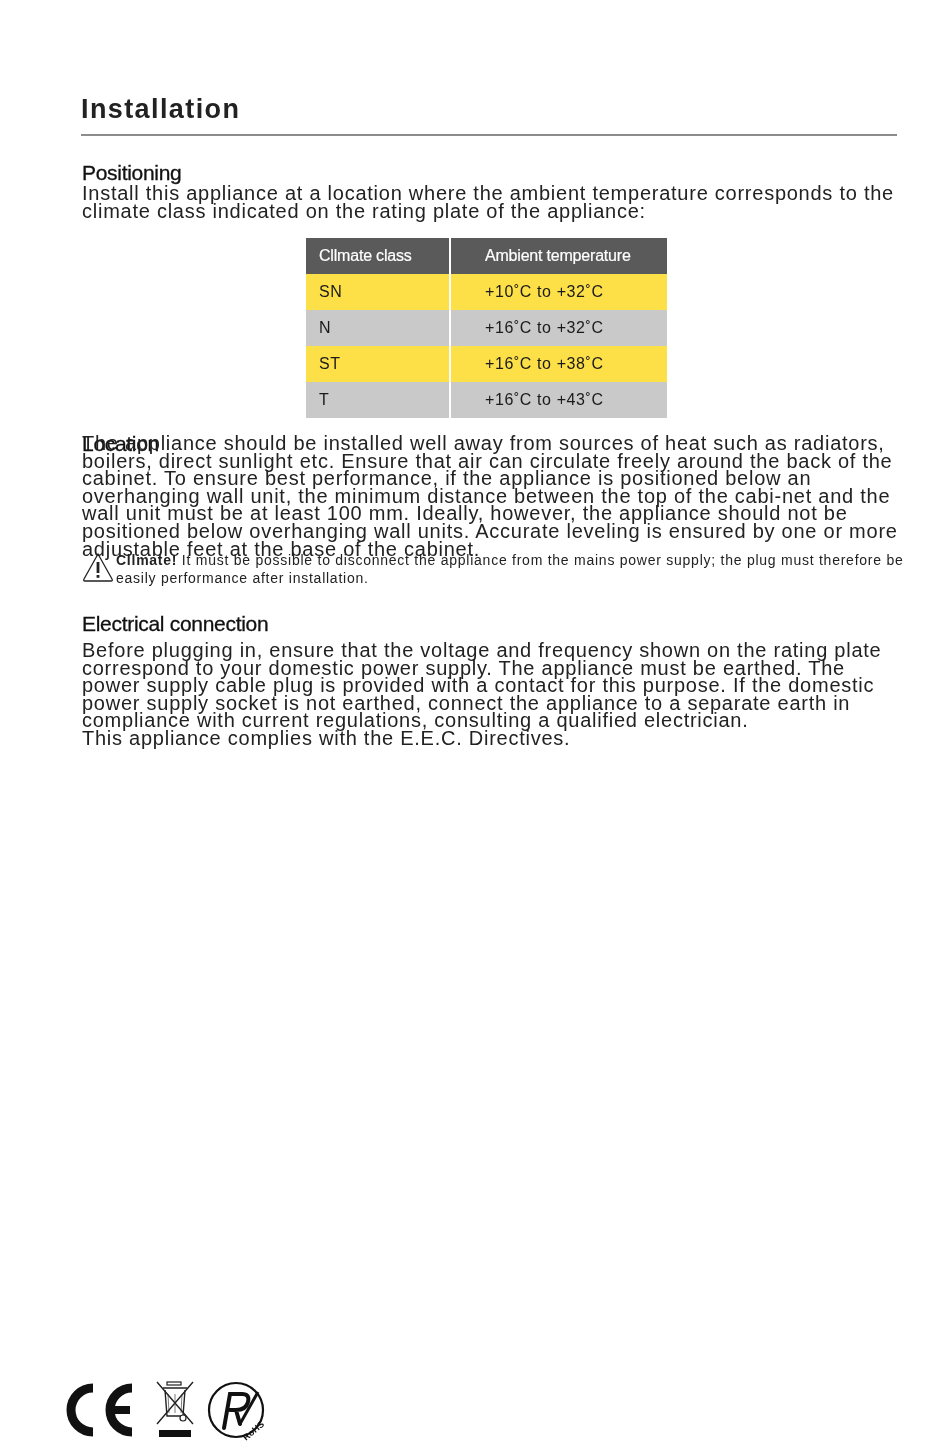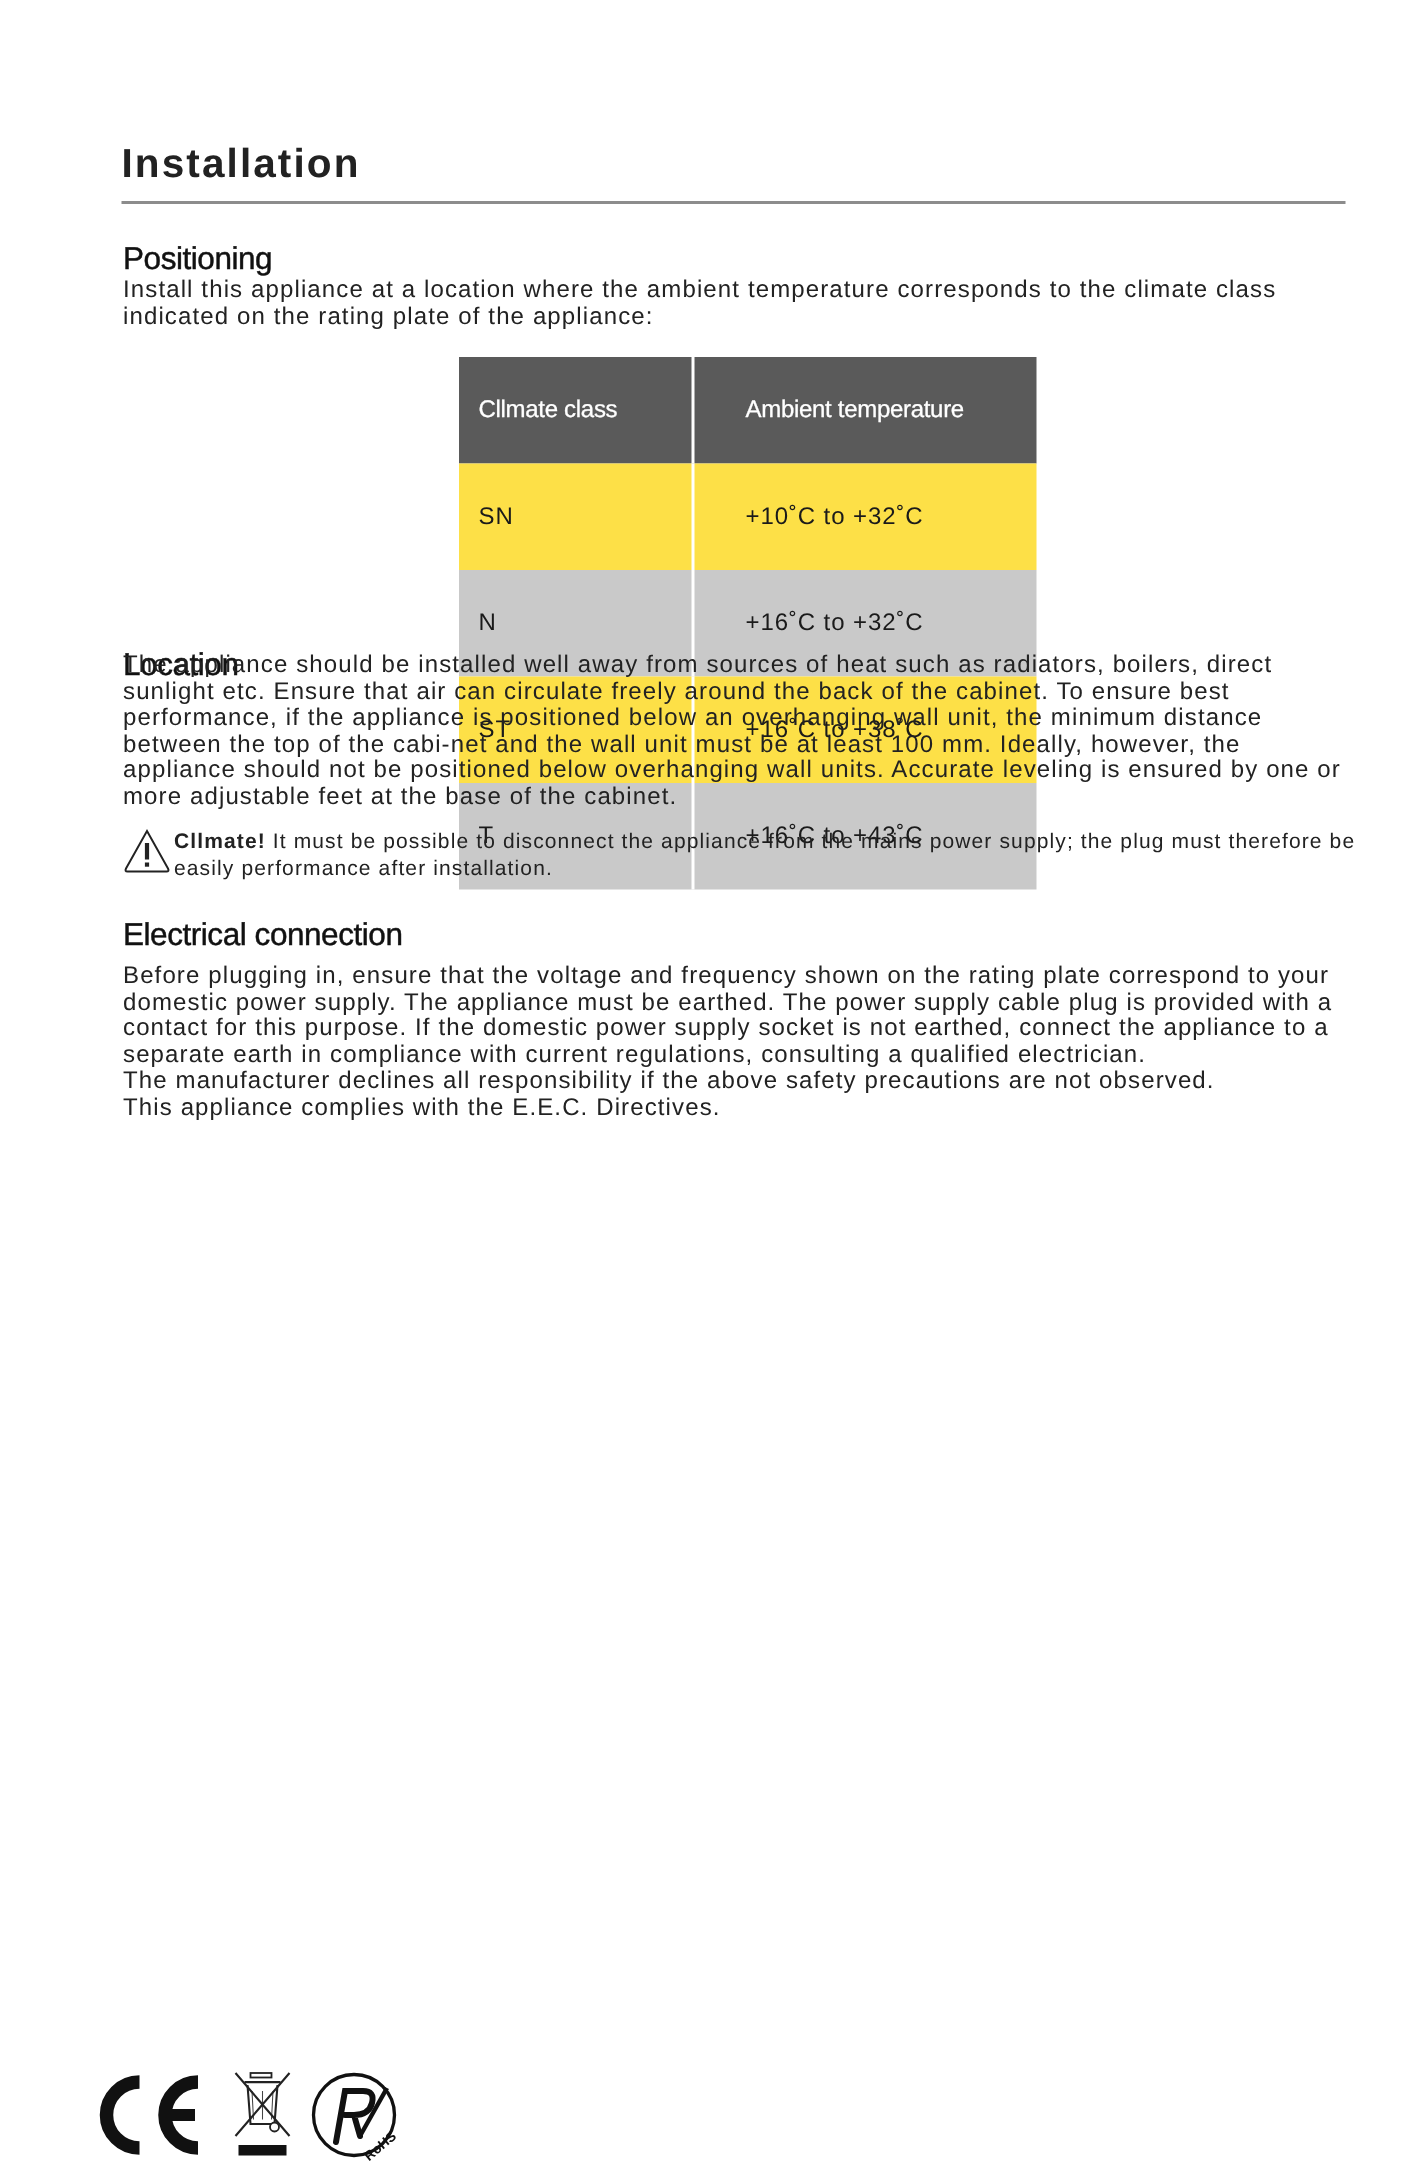"Install this appliance at a" .para { font-size: 16px -> 20px }
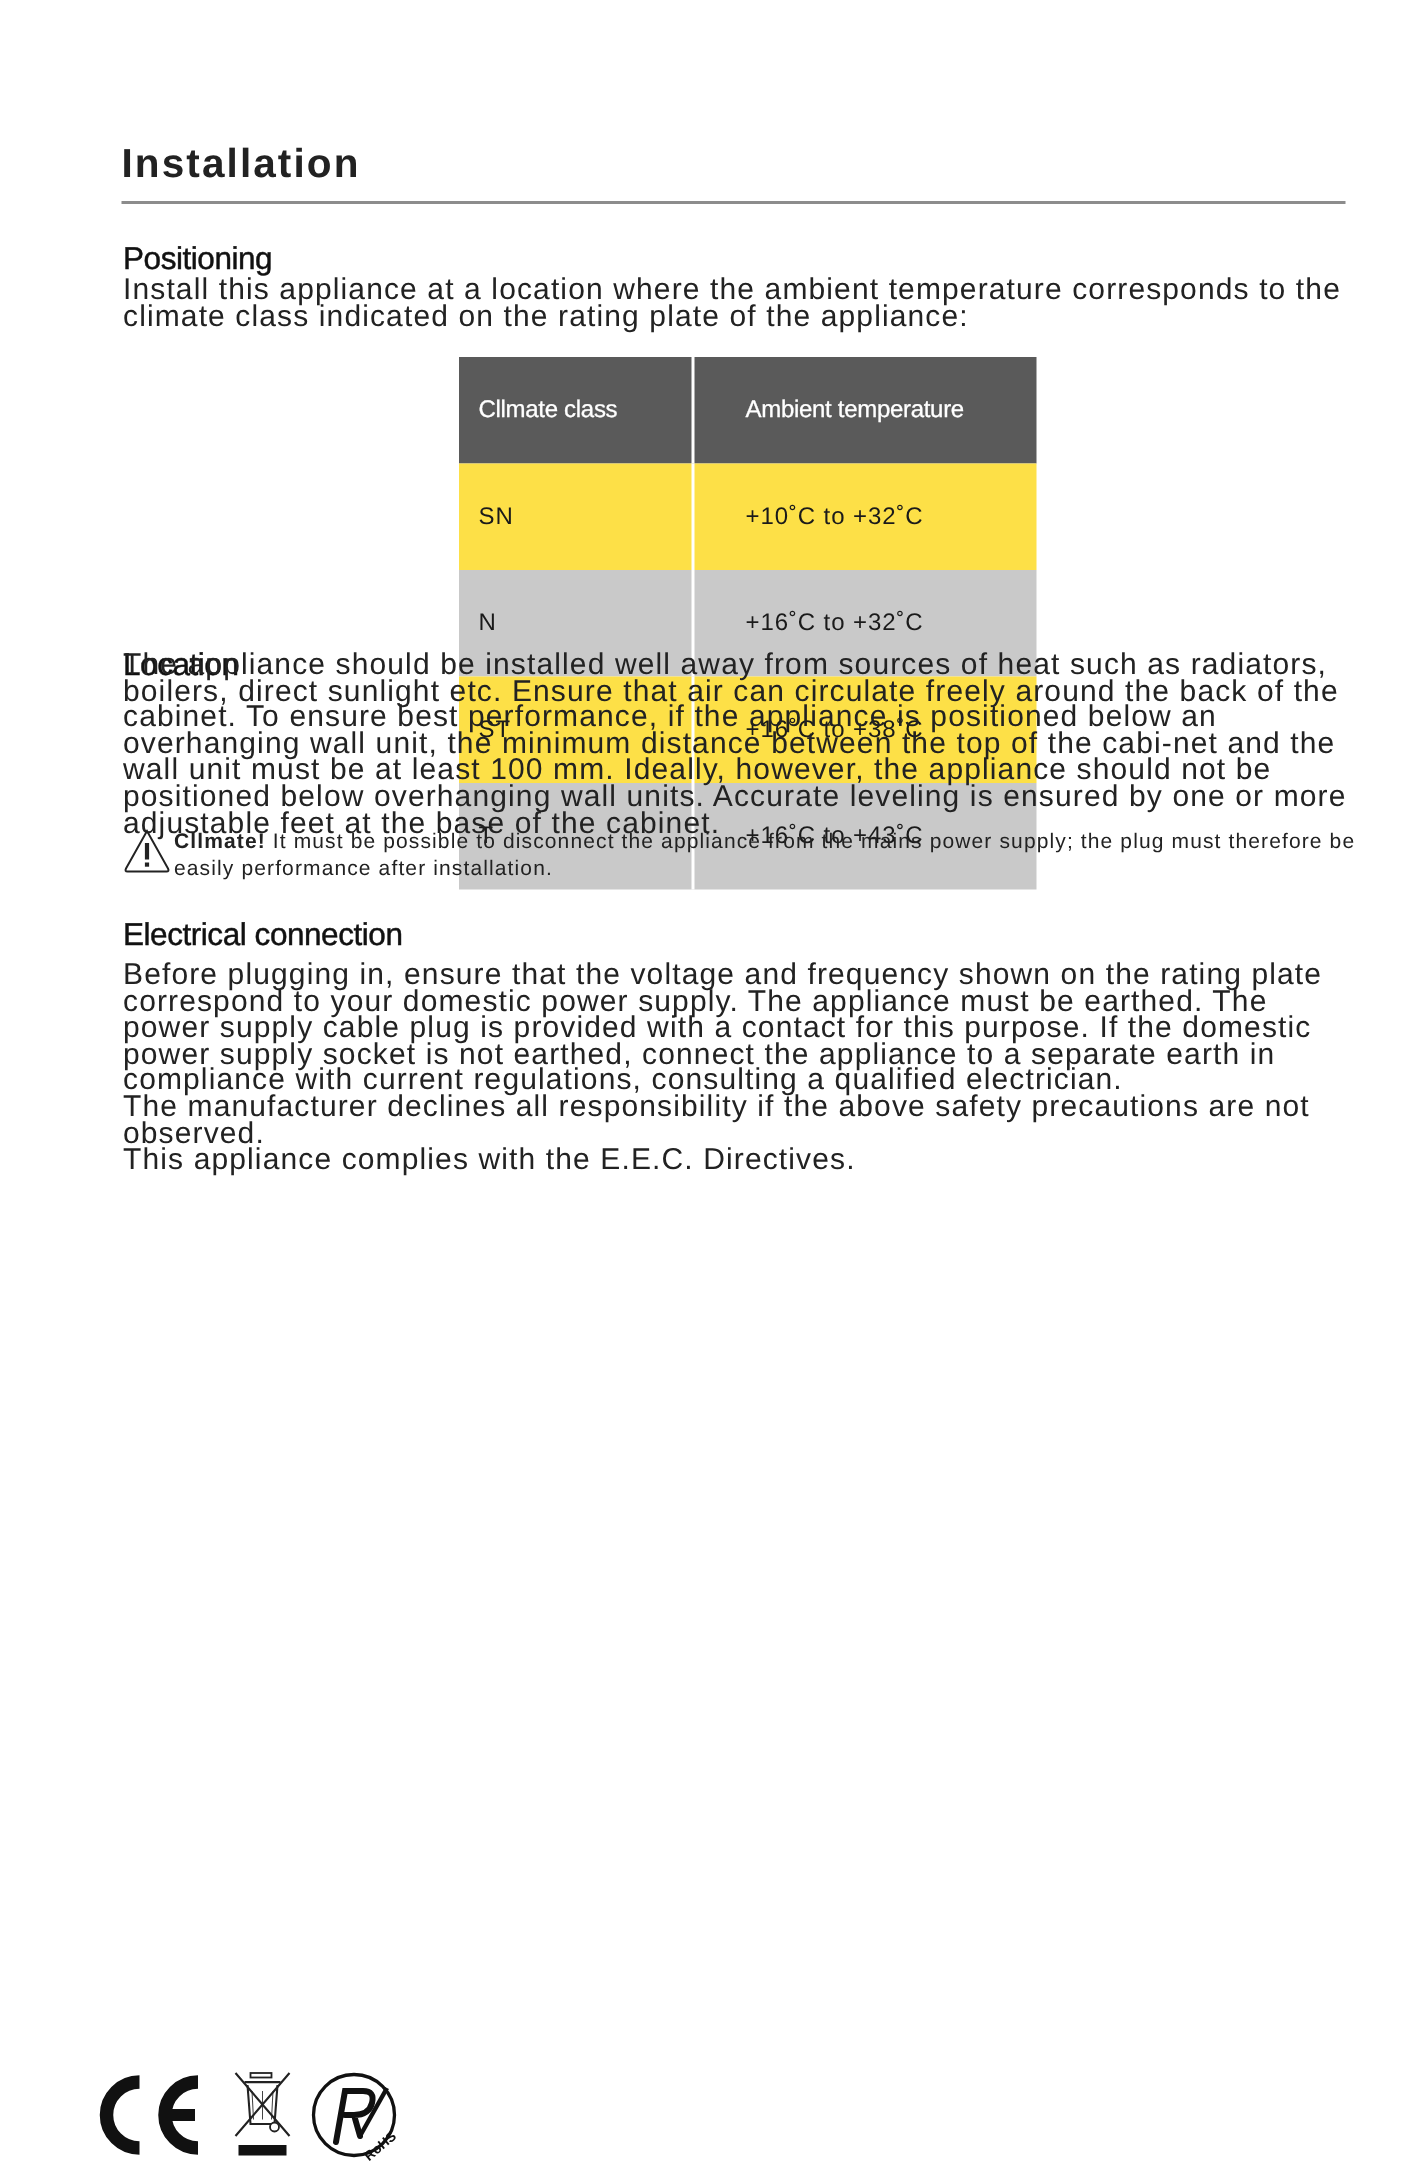"Cllmate class" table.climate th, table.climate td { height: 47px -> 36px; padding: 12px -> 0 }
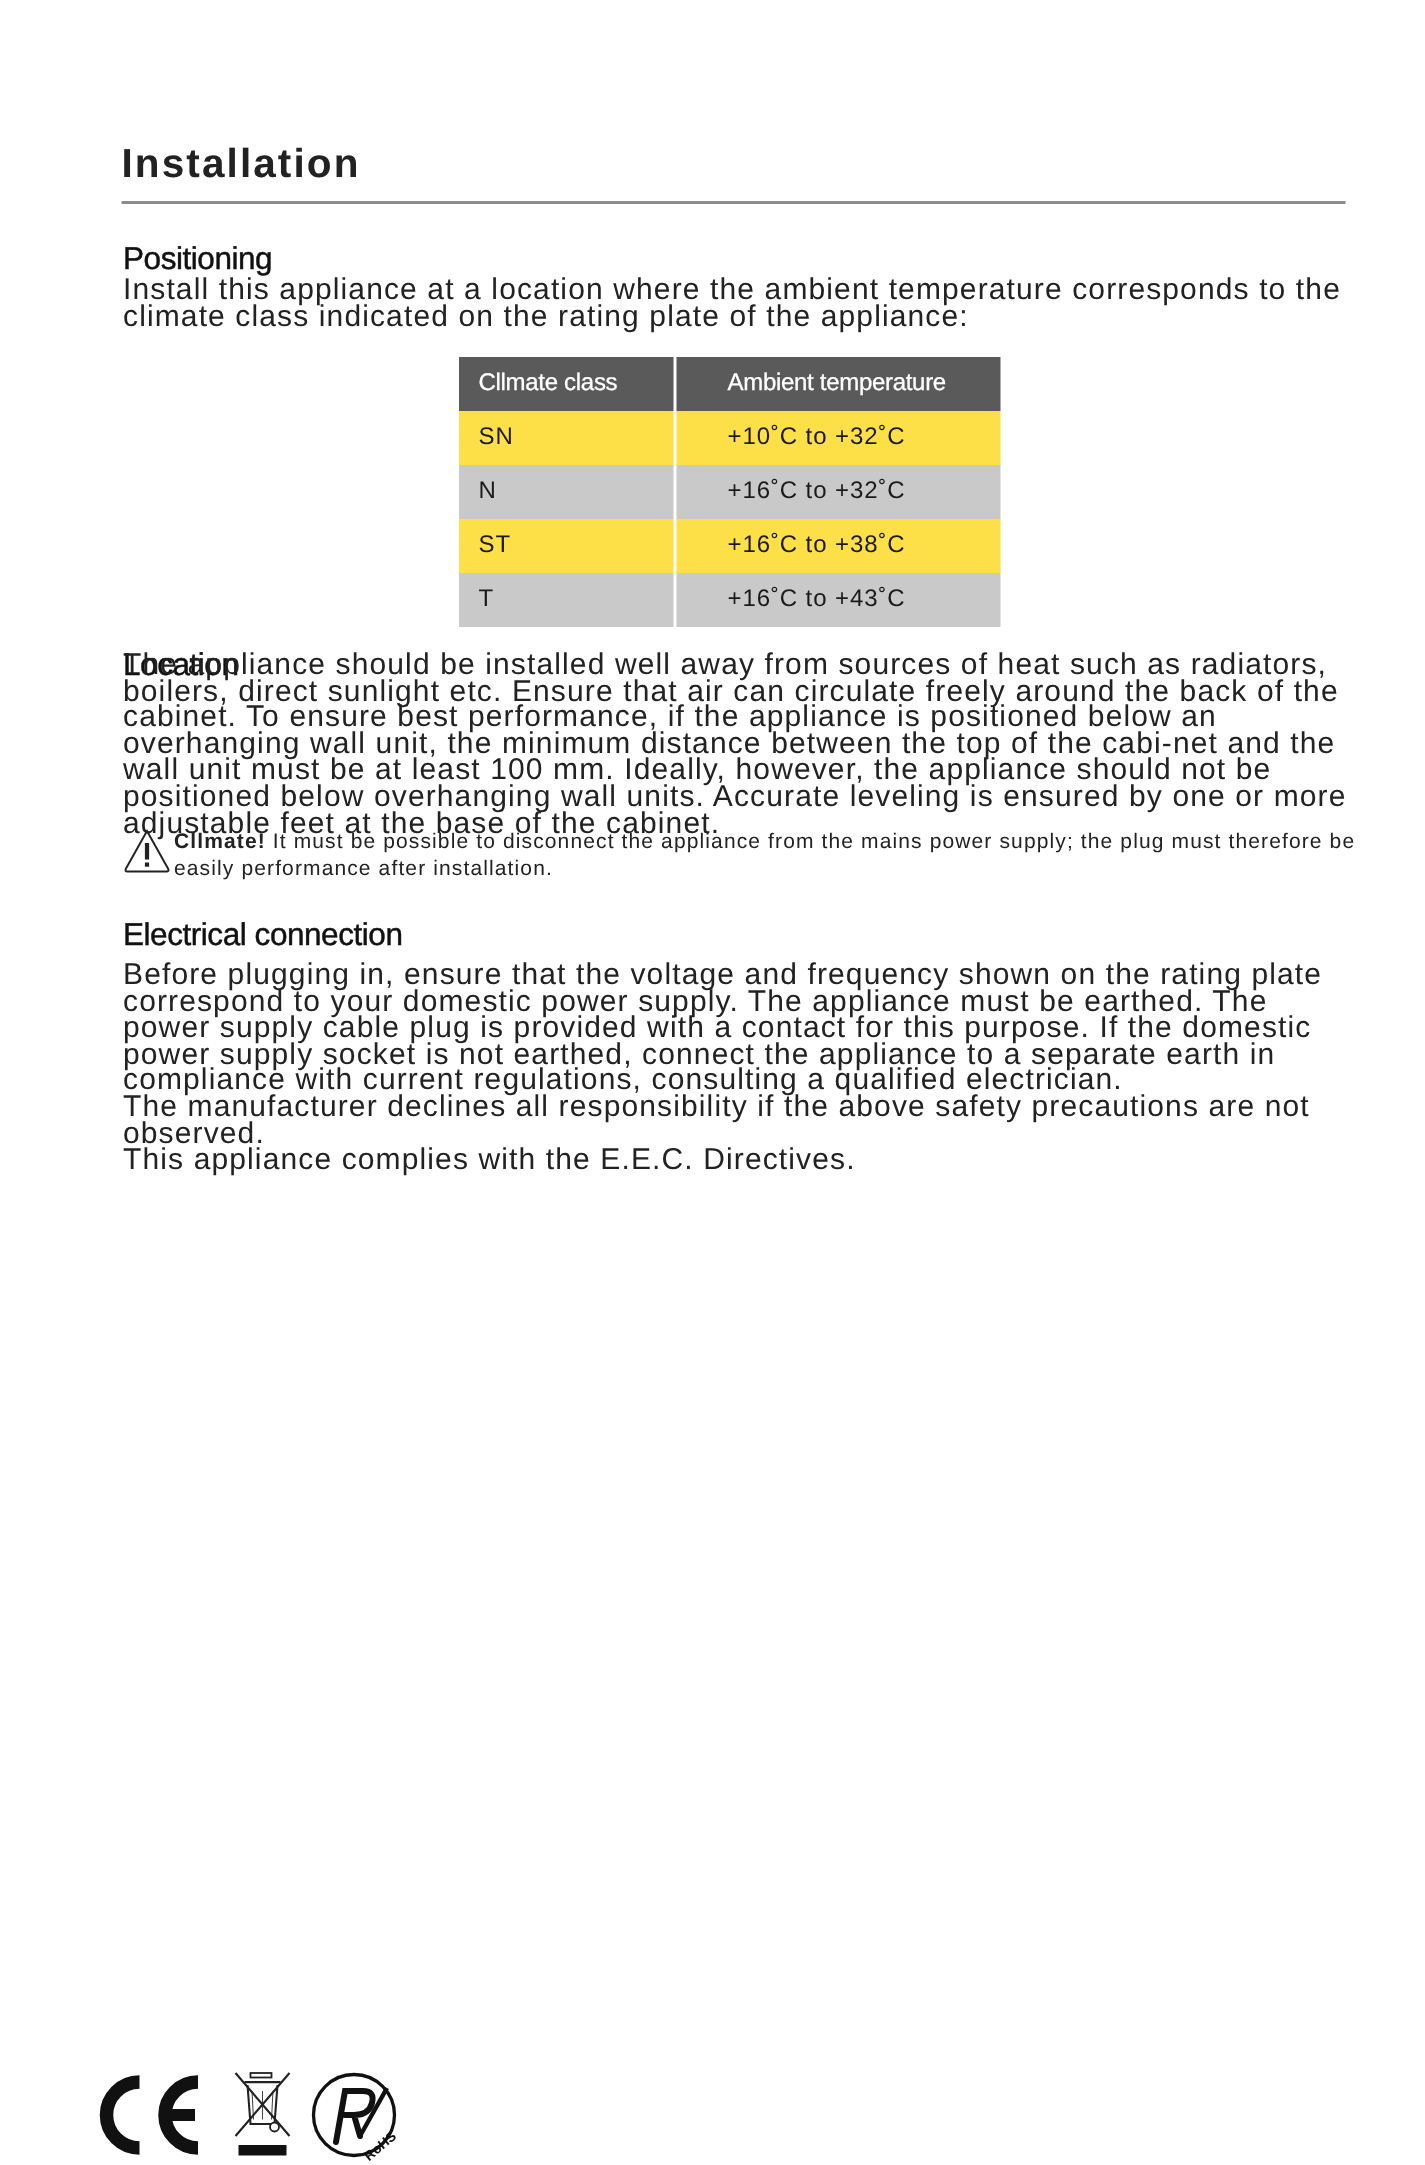"The manufacturer declines all" div { html: <div>The manufacturer declines all responsibility if the above safety precautions are not observed.</div> -> none }
